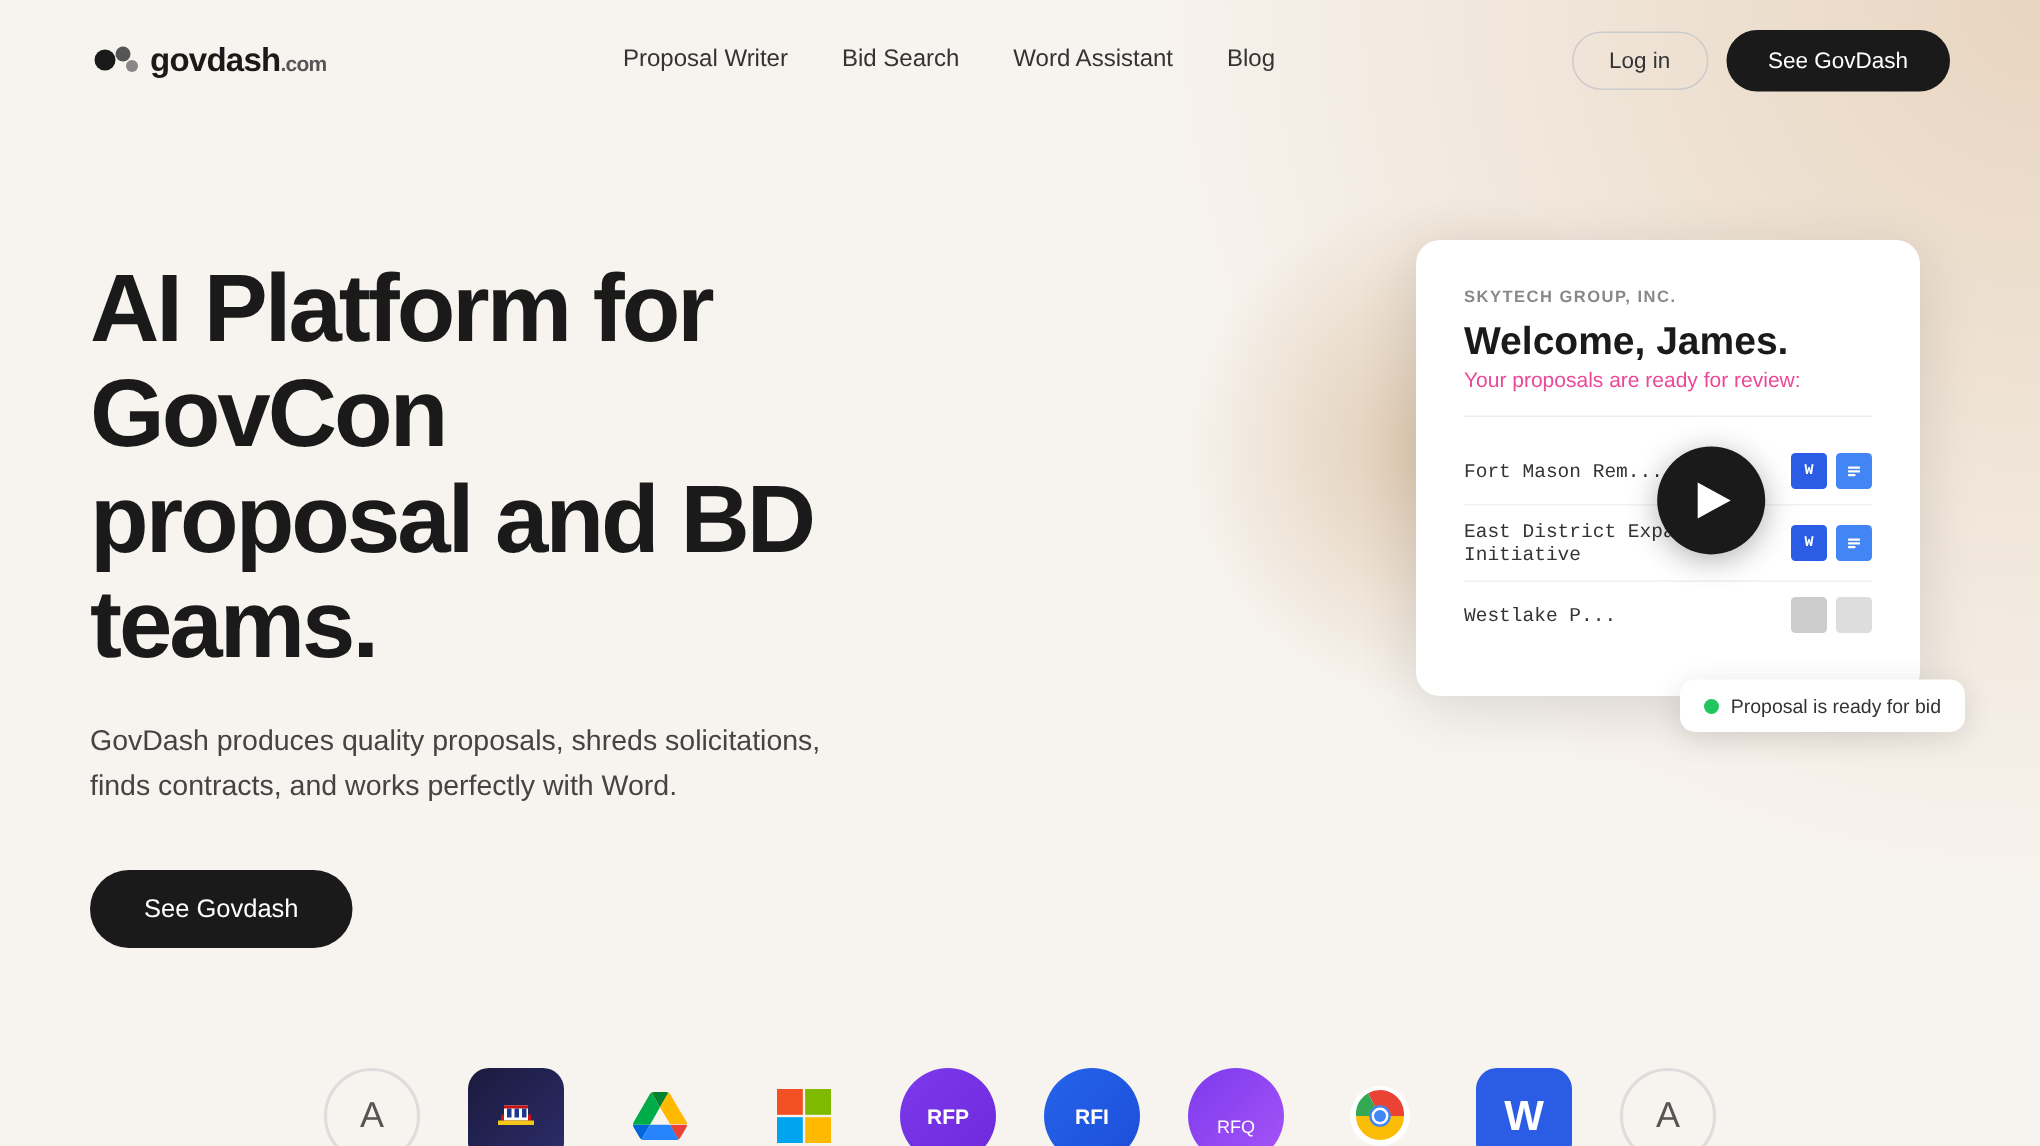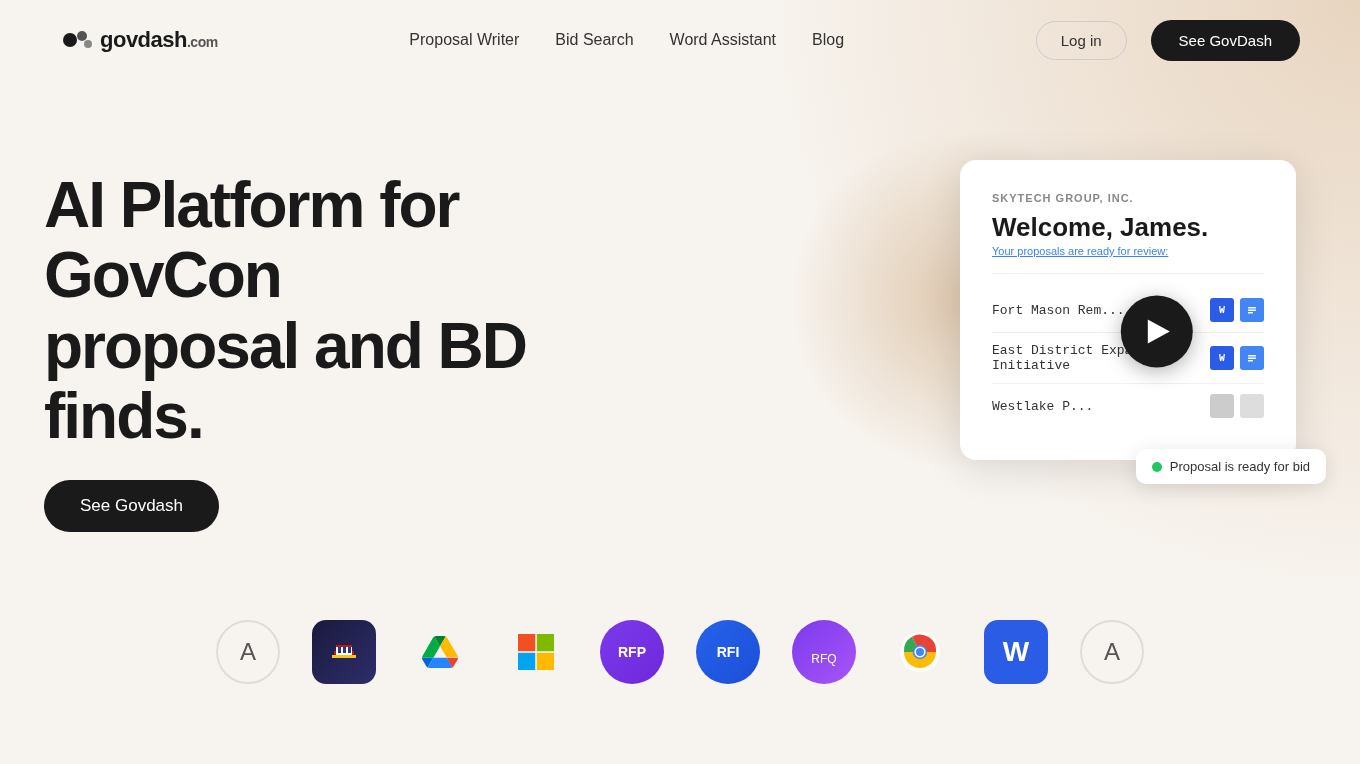"Log in" .nav-actions { gap: 24px -> 12px }
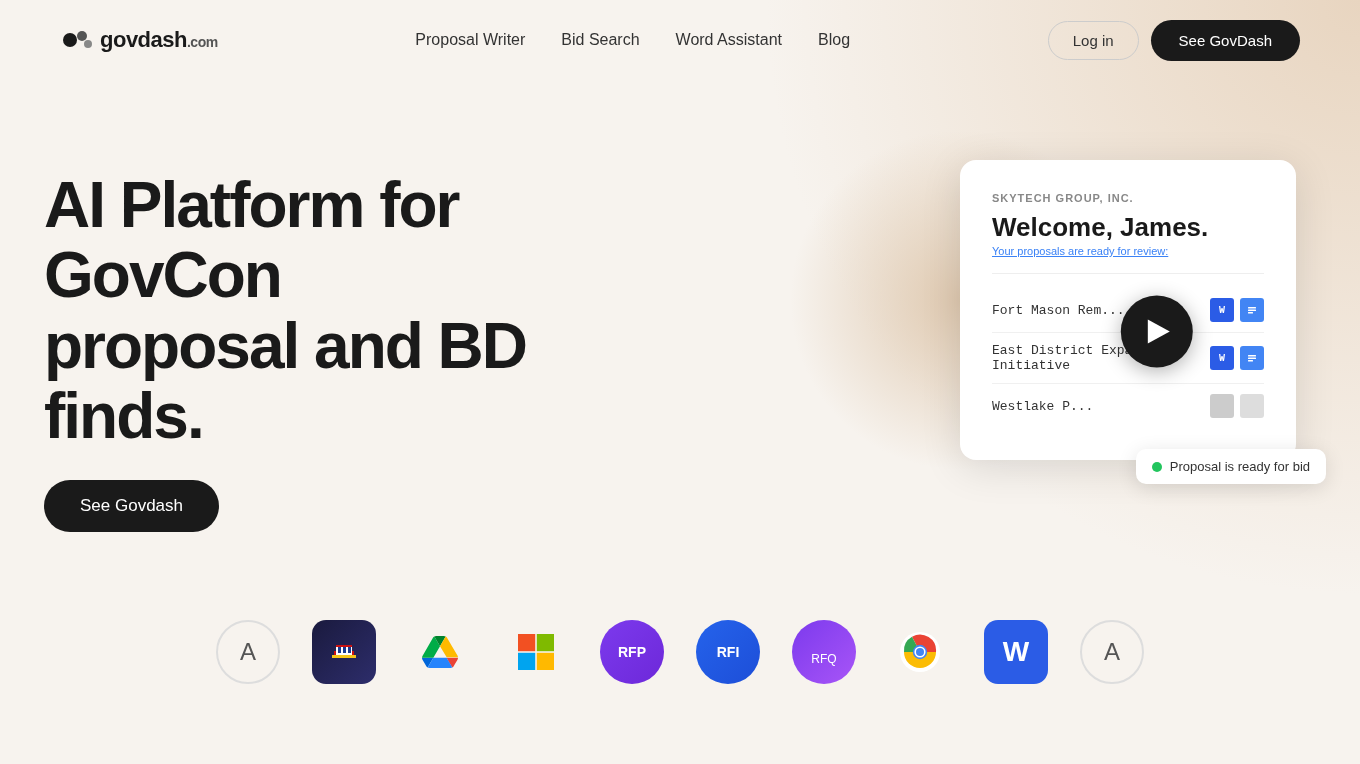"AI Platform for GovCon" .hero { padding: 60px 44px 40px -> 60px 60px 40px }
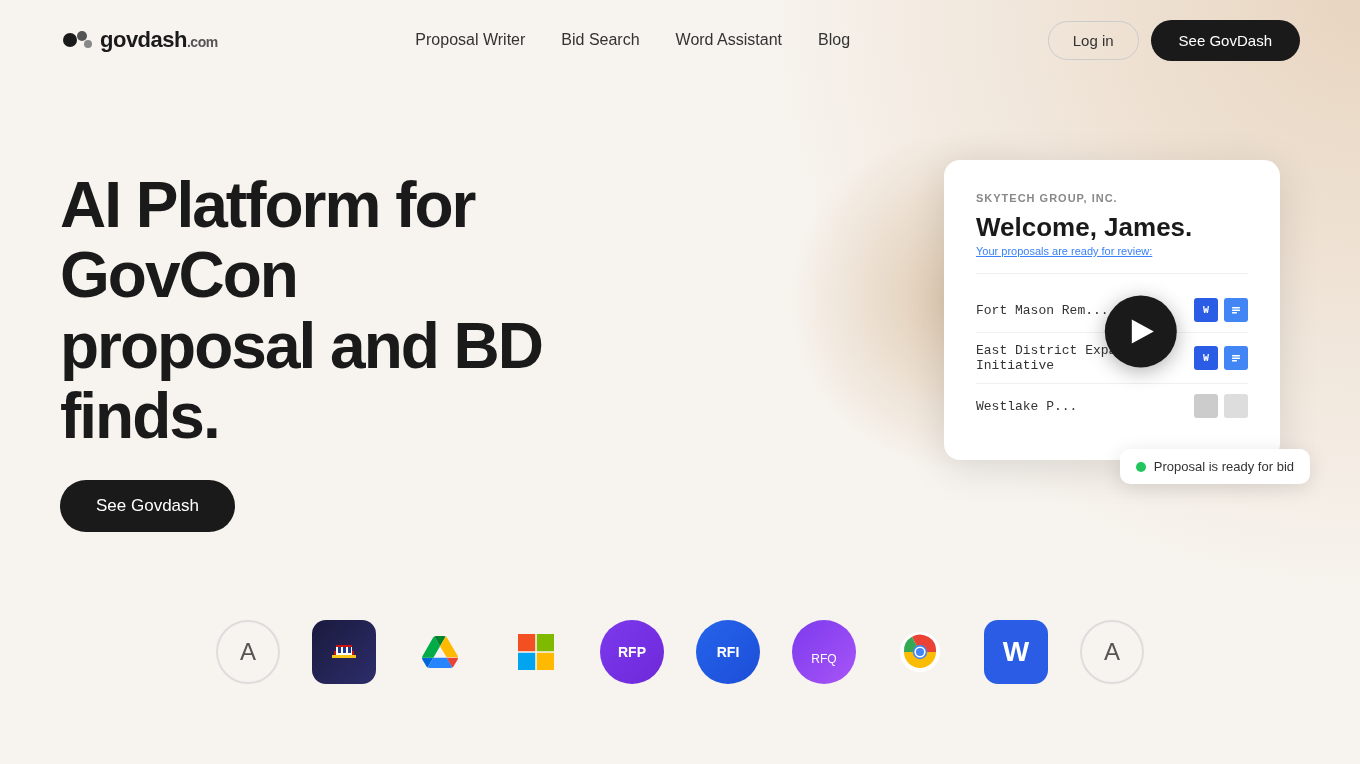"Your proposals are ready for" .card-subtitle { color: #3b82f6 -> #ec4899; font-size: 11px -> 14px; text-decoration: underline -> none }
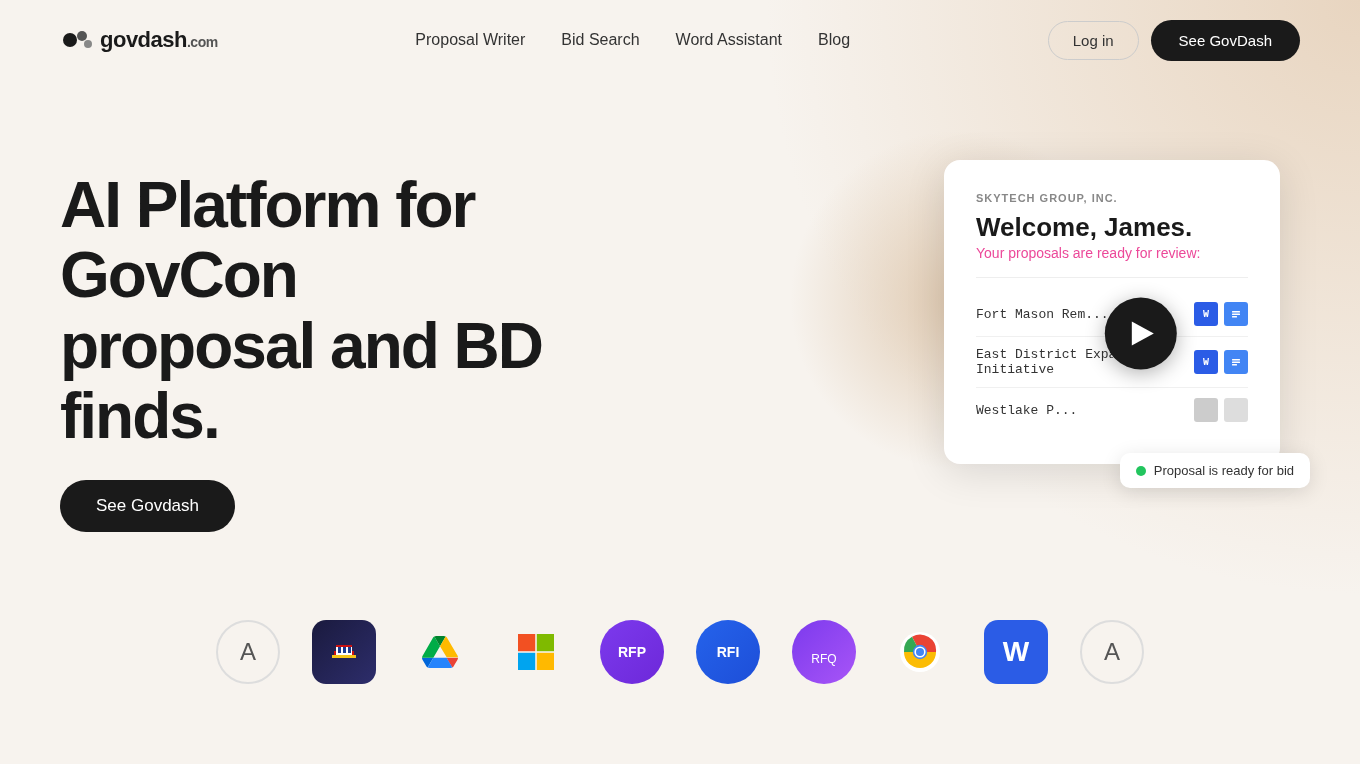"proposal and BD finds." span { text: finds -> teams }
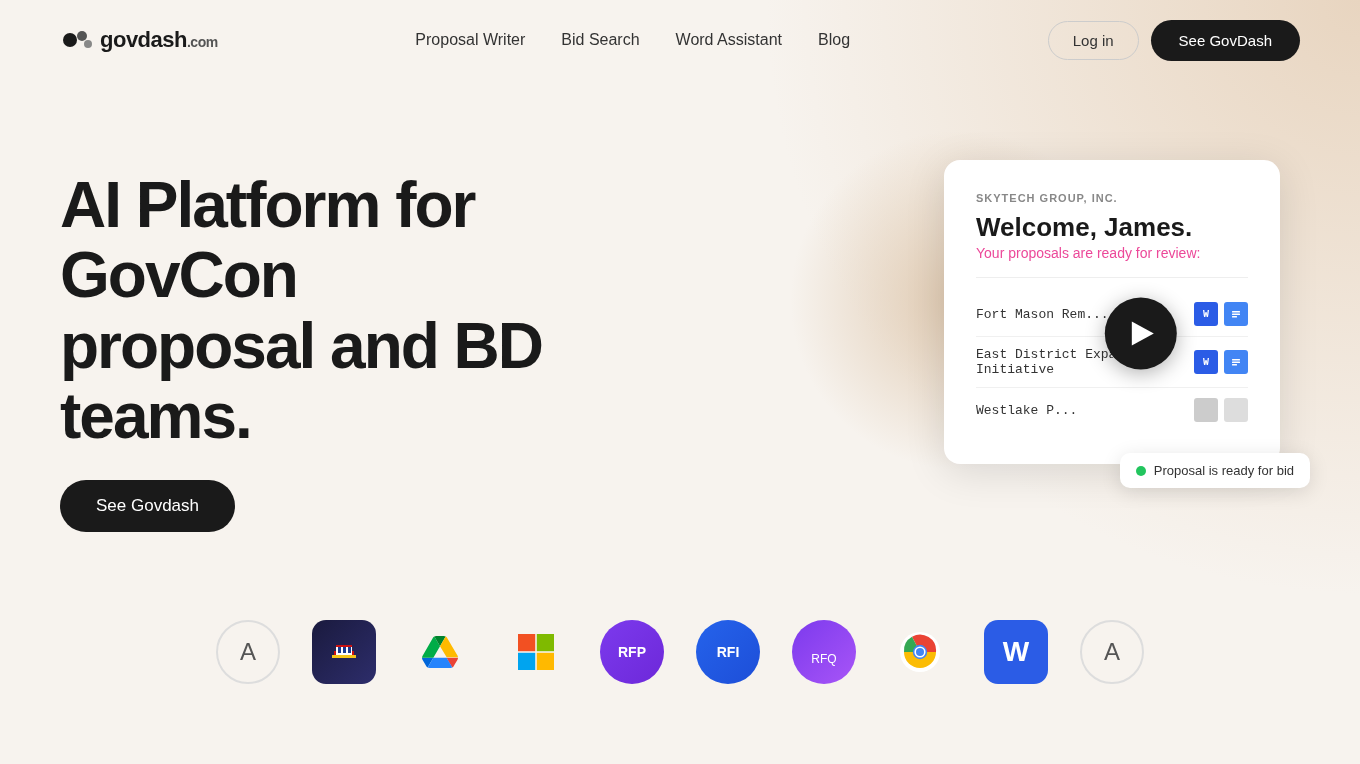"GovDash produces quality proposals," p.hero-description { html: none -> <p>GovDash produces quality proposals, shreds solicitations, finds contracts, and works perfectly with Word.</p> }
